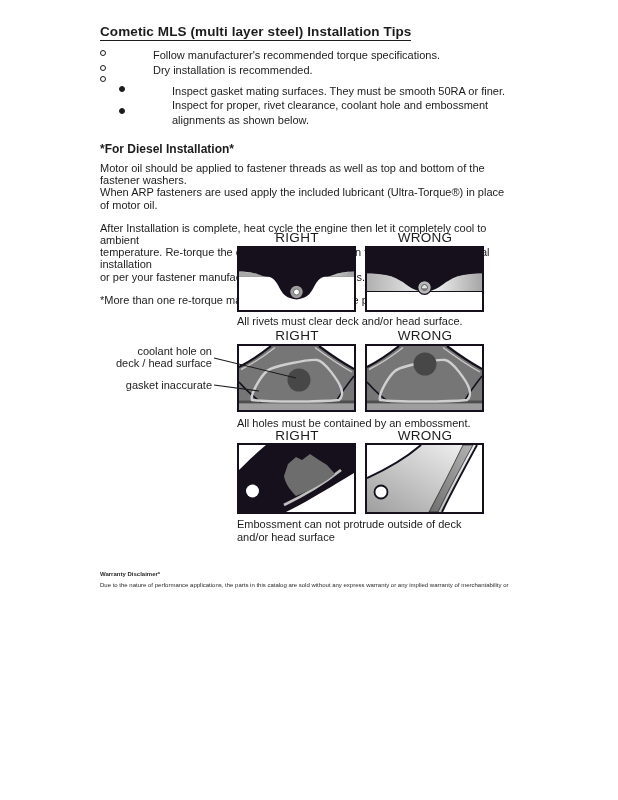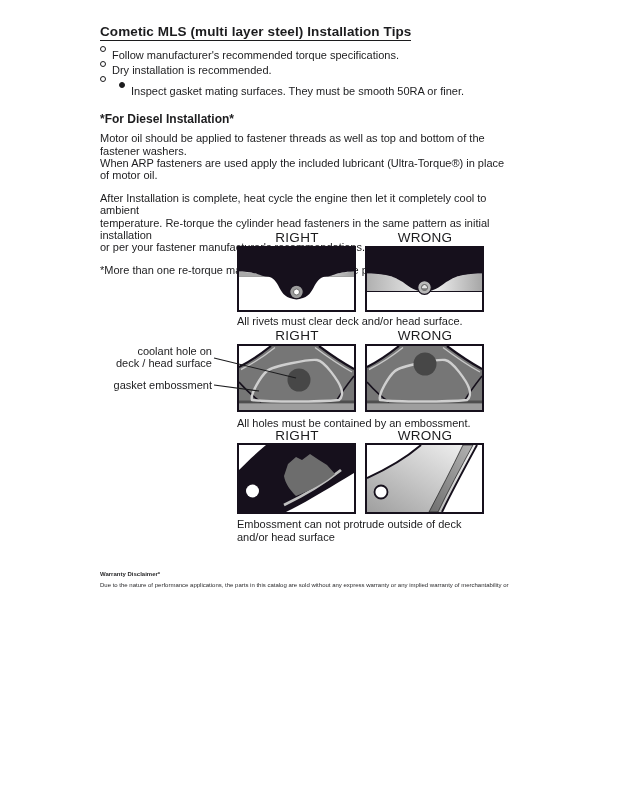"Follow manufacturer's recommended torque" ul.tips li { align-items: flex-start -> center; gap: none -> 41px }
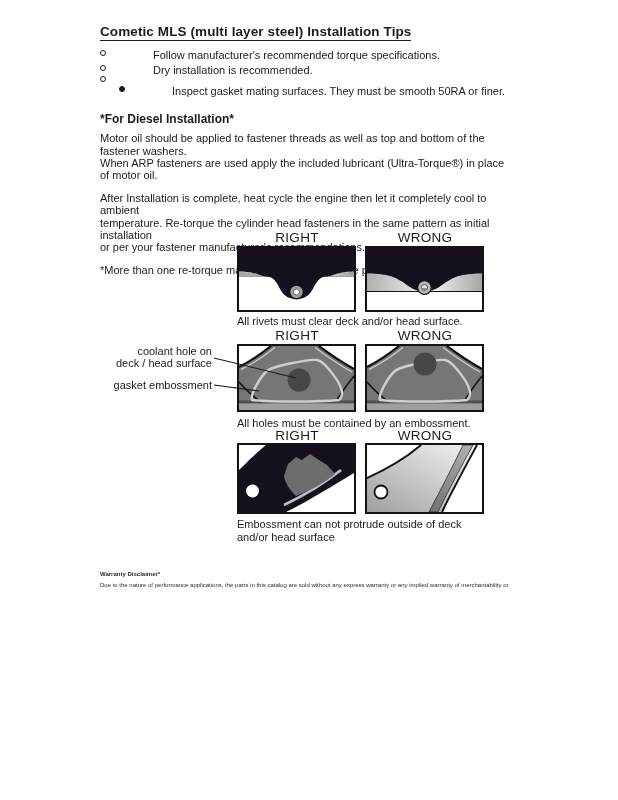"Inspect for proper, rivet clearance," li.sub { html: none -> <li> <span></span> <span>Inspect for proper, rivet clearance, coolant hole and embossment alignments as shown below.</span> </li> }
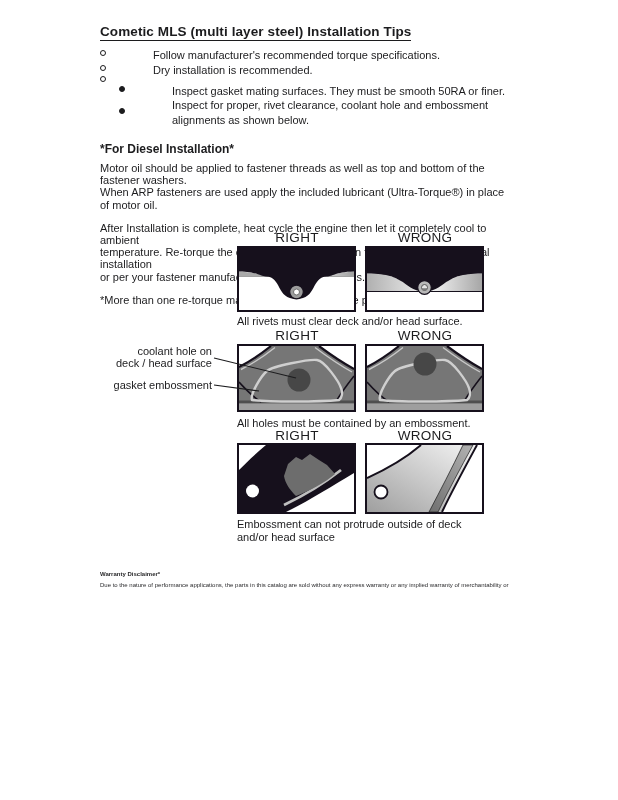"gasket embossment" div.ann { text: embossment -> inaccurate }
